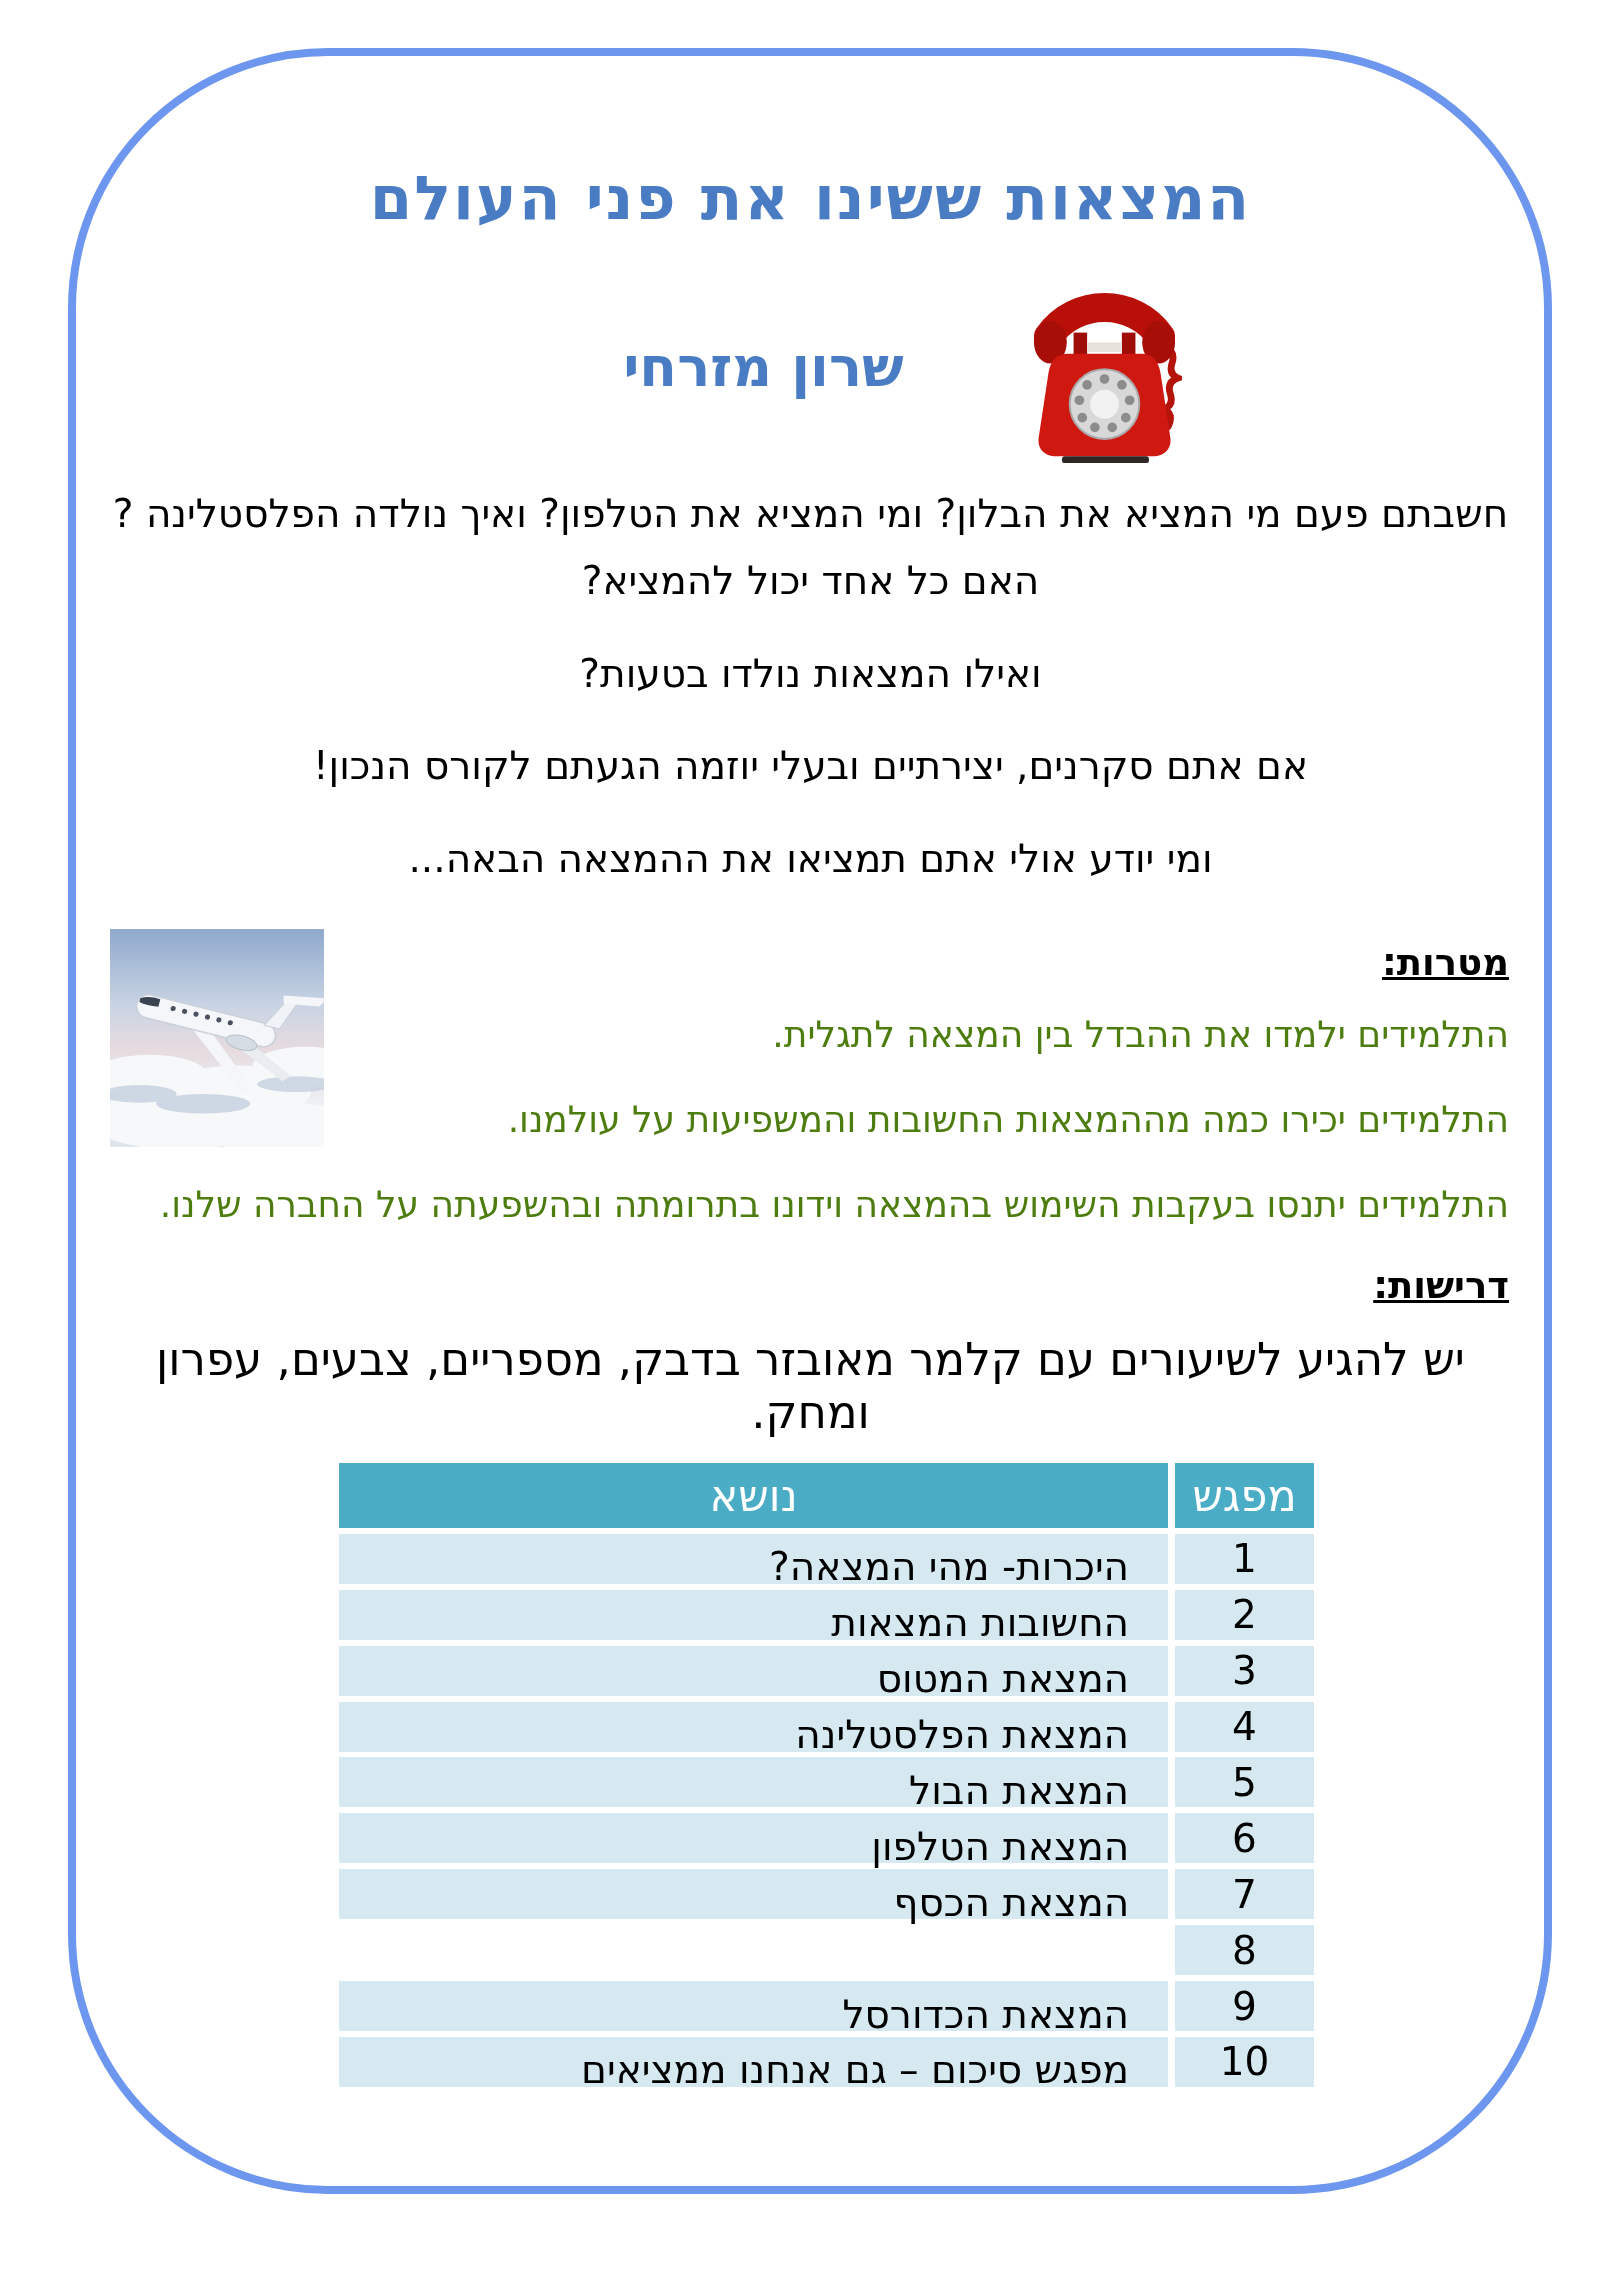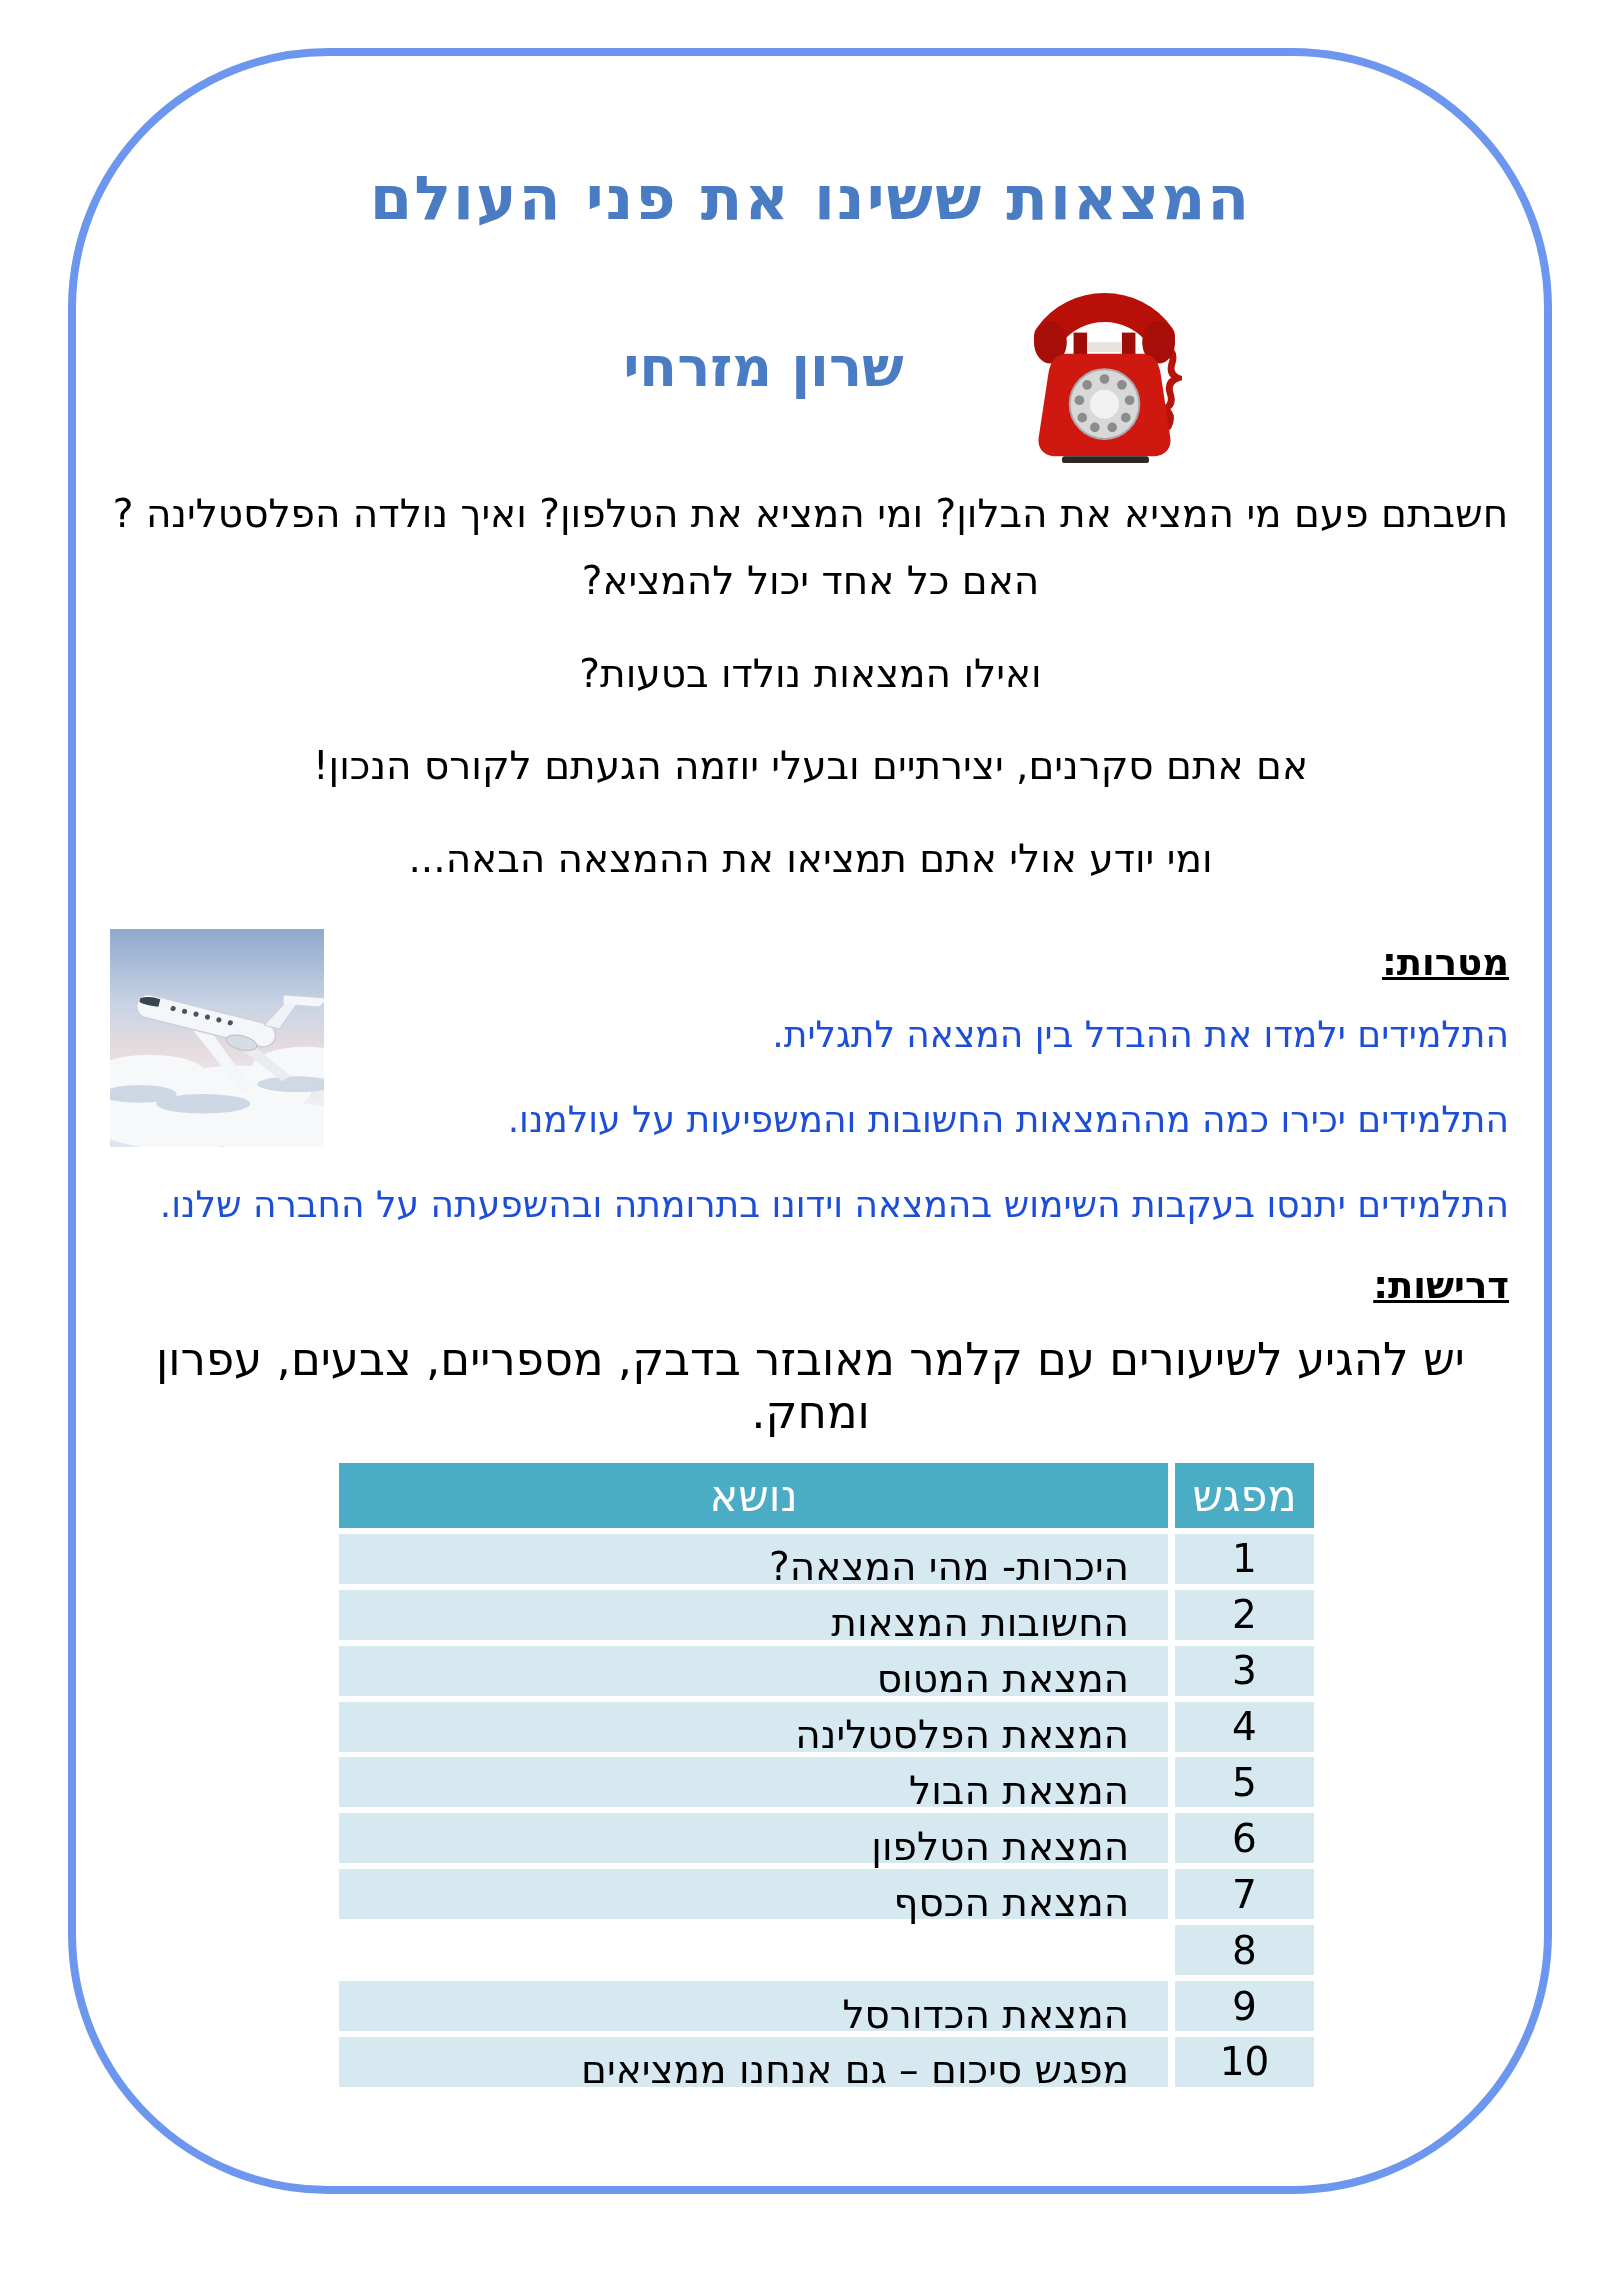"התלמידים ילמדו את ההבדל בין" .goals { color: #1d4ed8 -> #4d7c0f }
